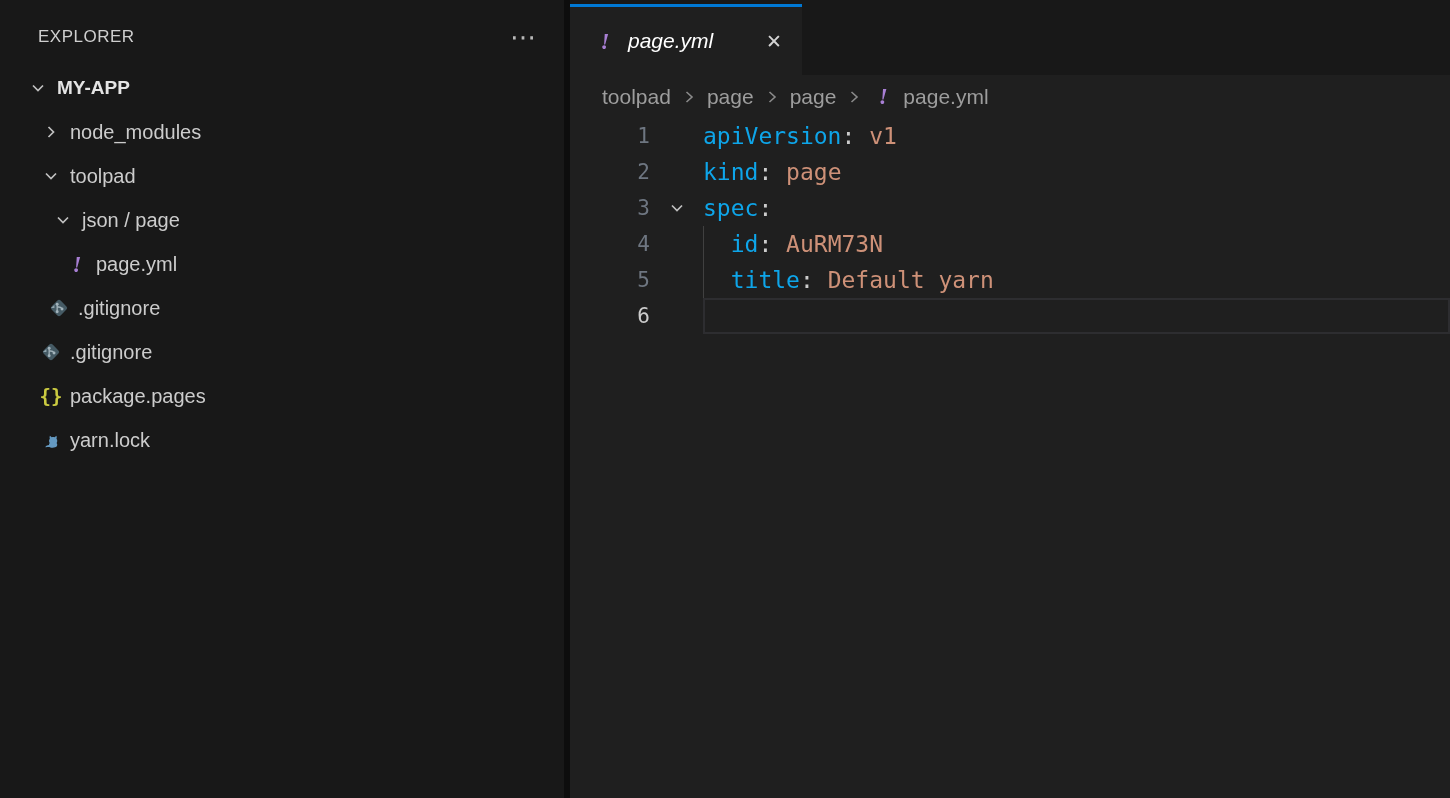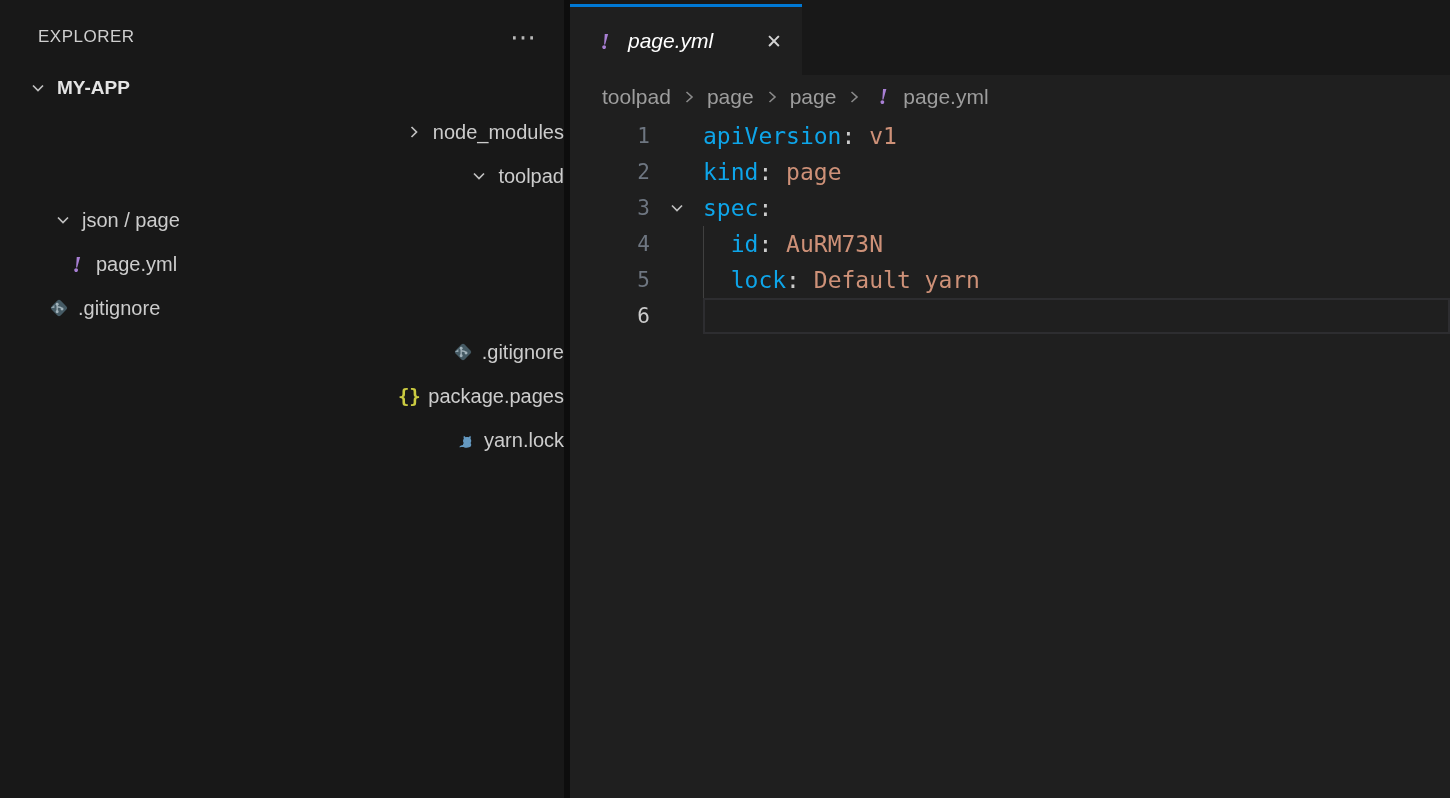"node_modules" .ind-f0 { justify-content: flex-end -> none }
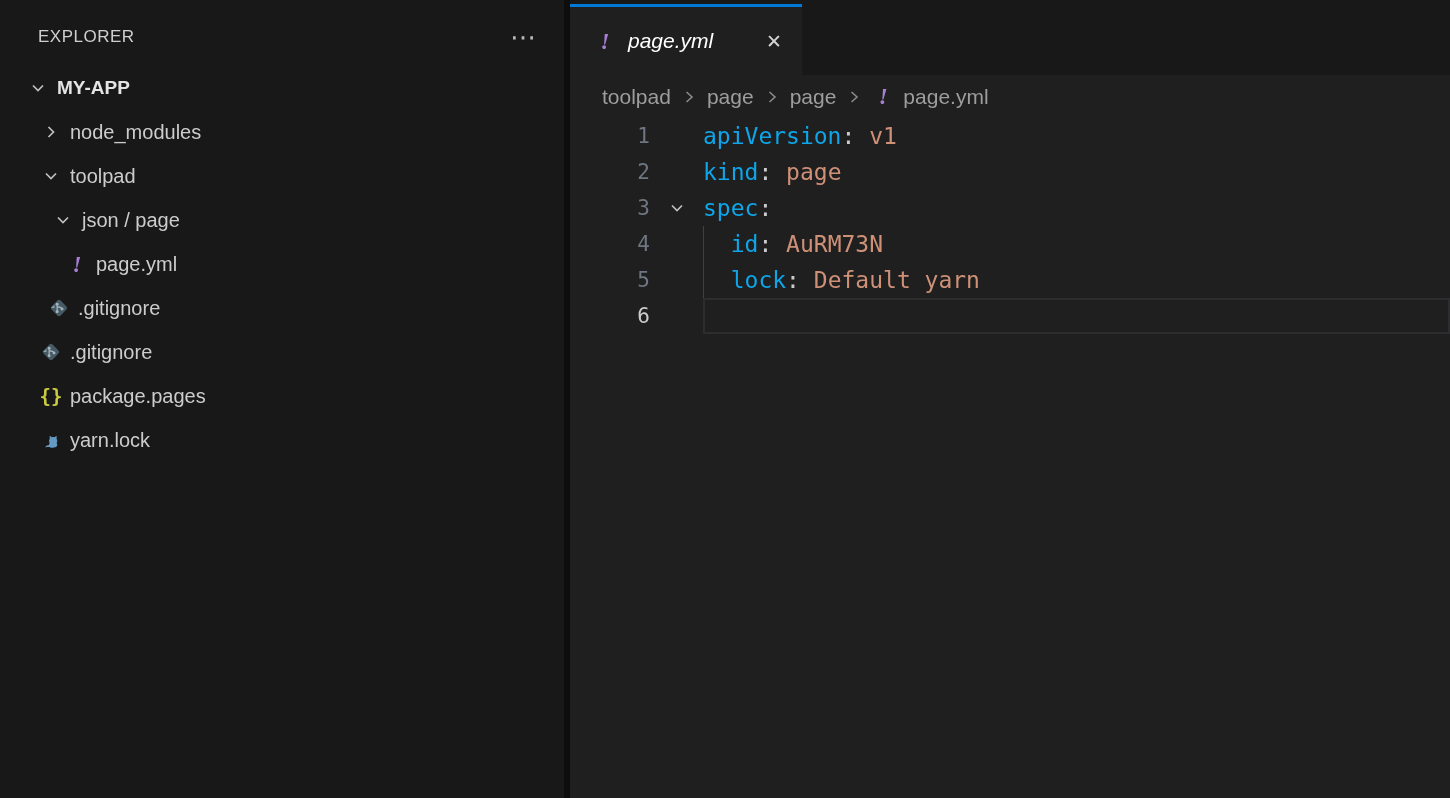"lock" span.tok-key { text: lock -> title }
